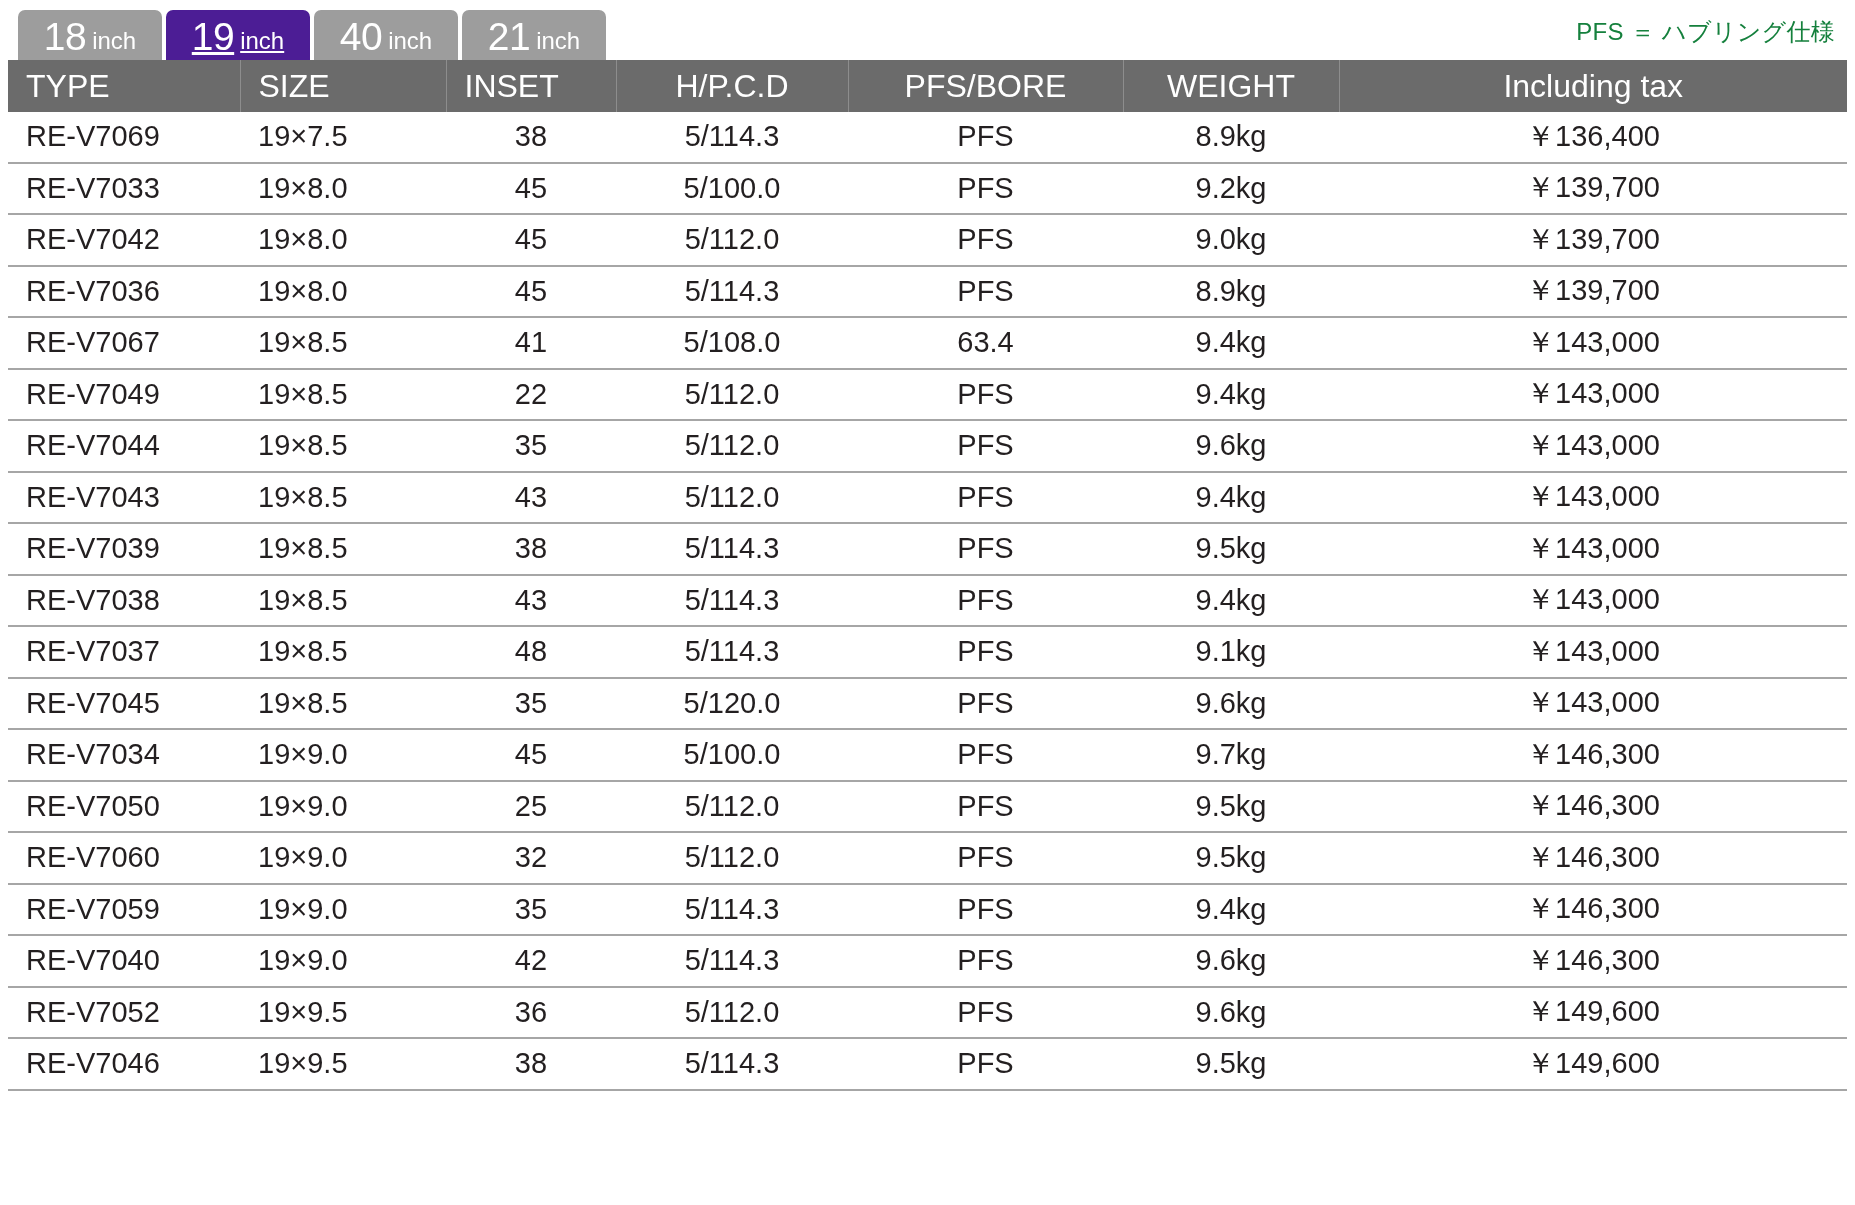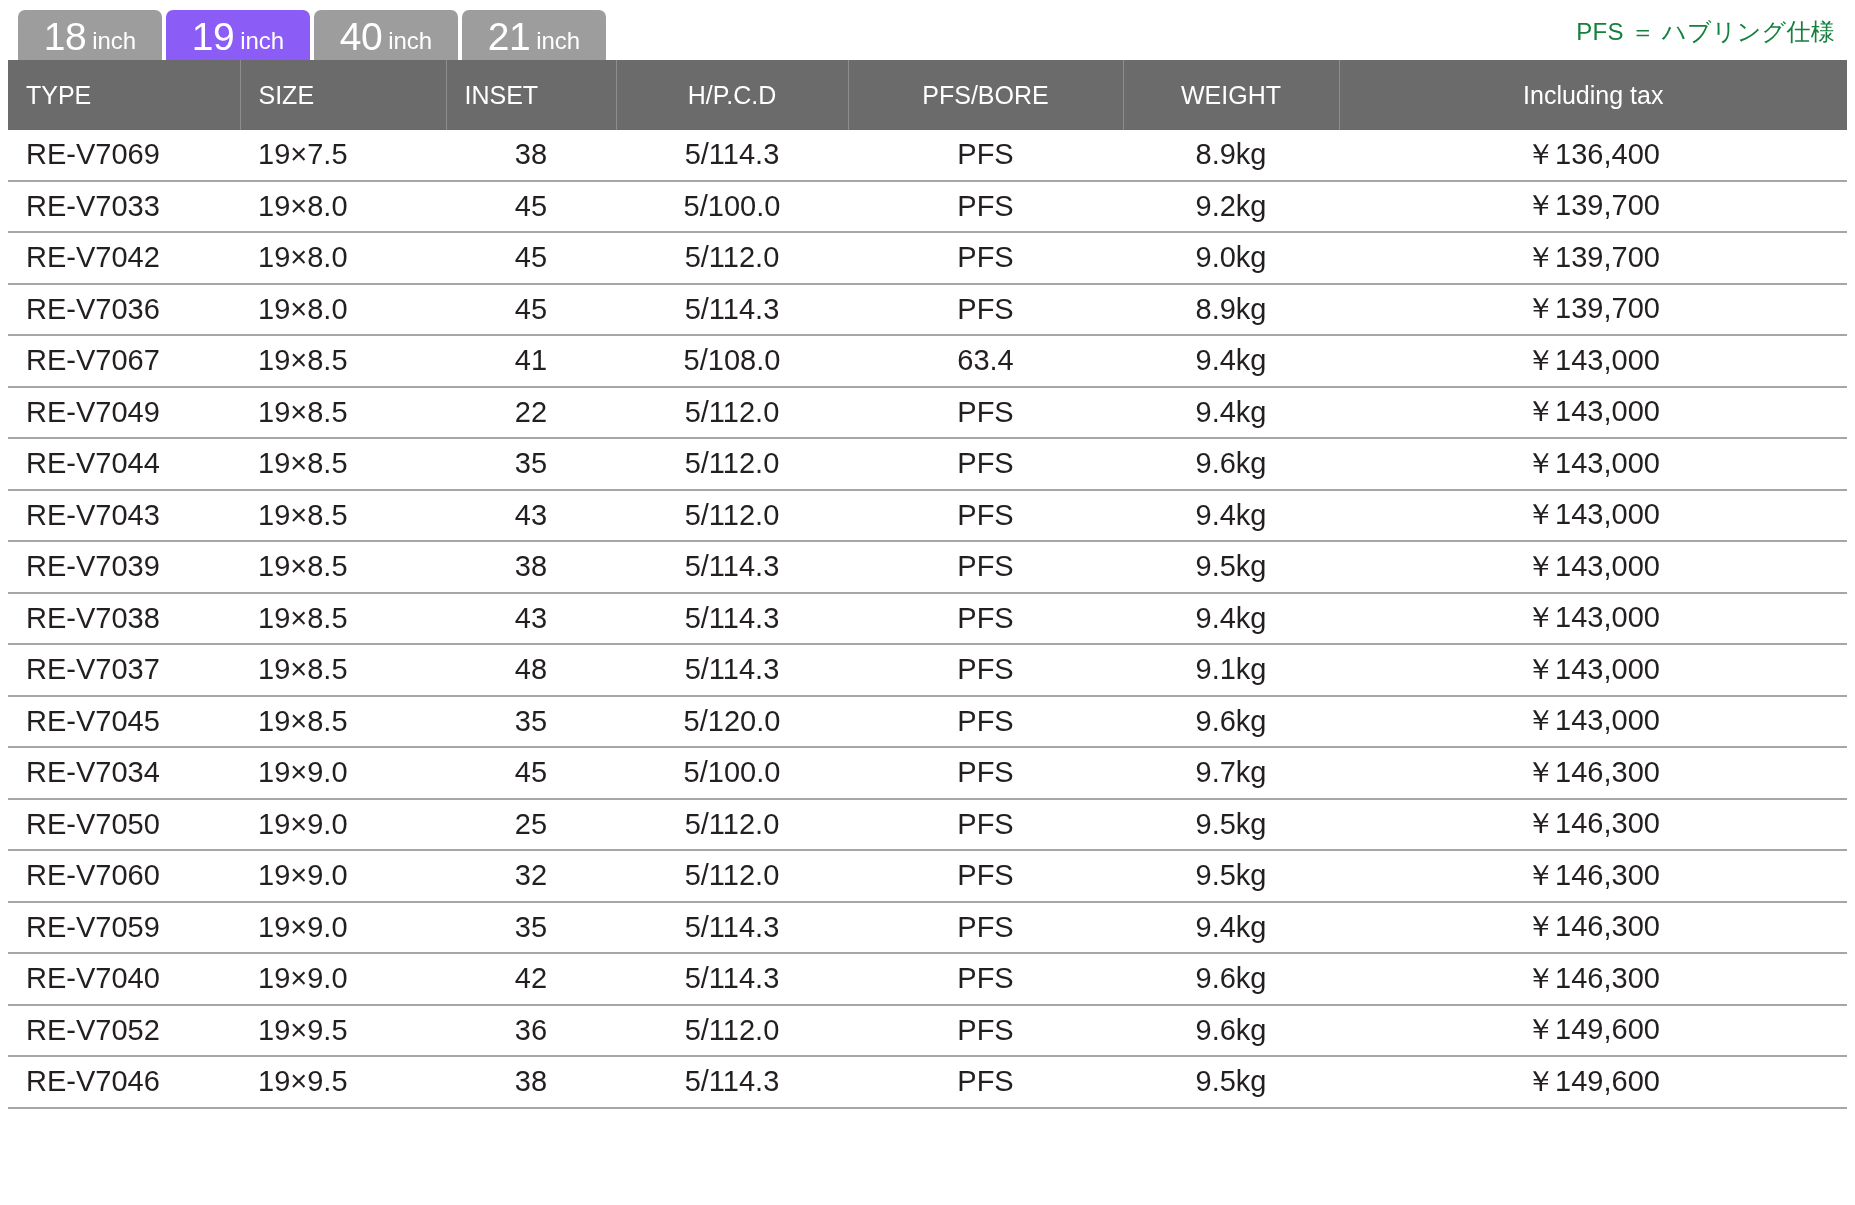"19" .tab.active { background: #8b5cf6 -> #4c1d95; text-decoration: none -> underline }
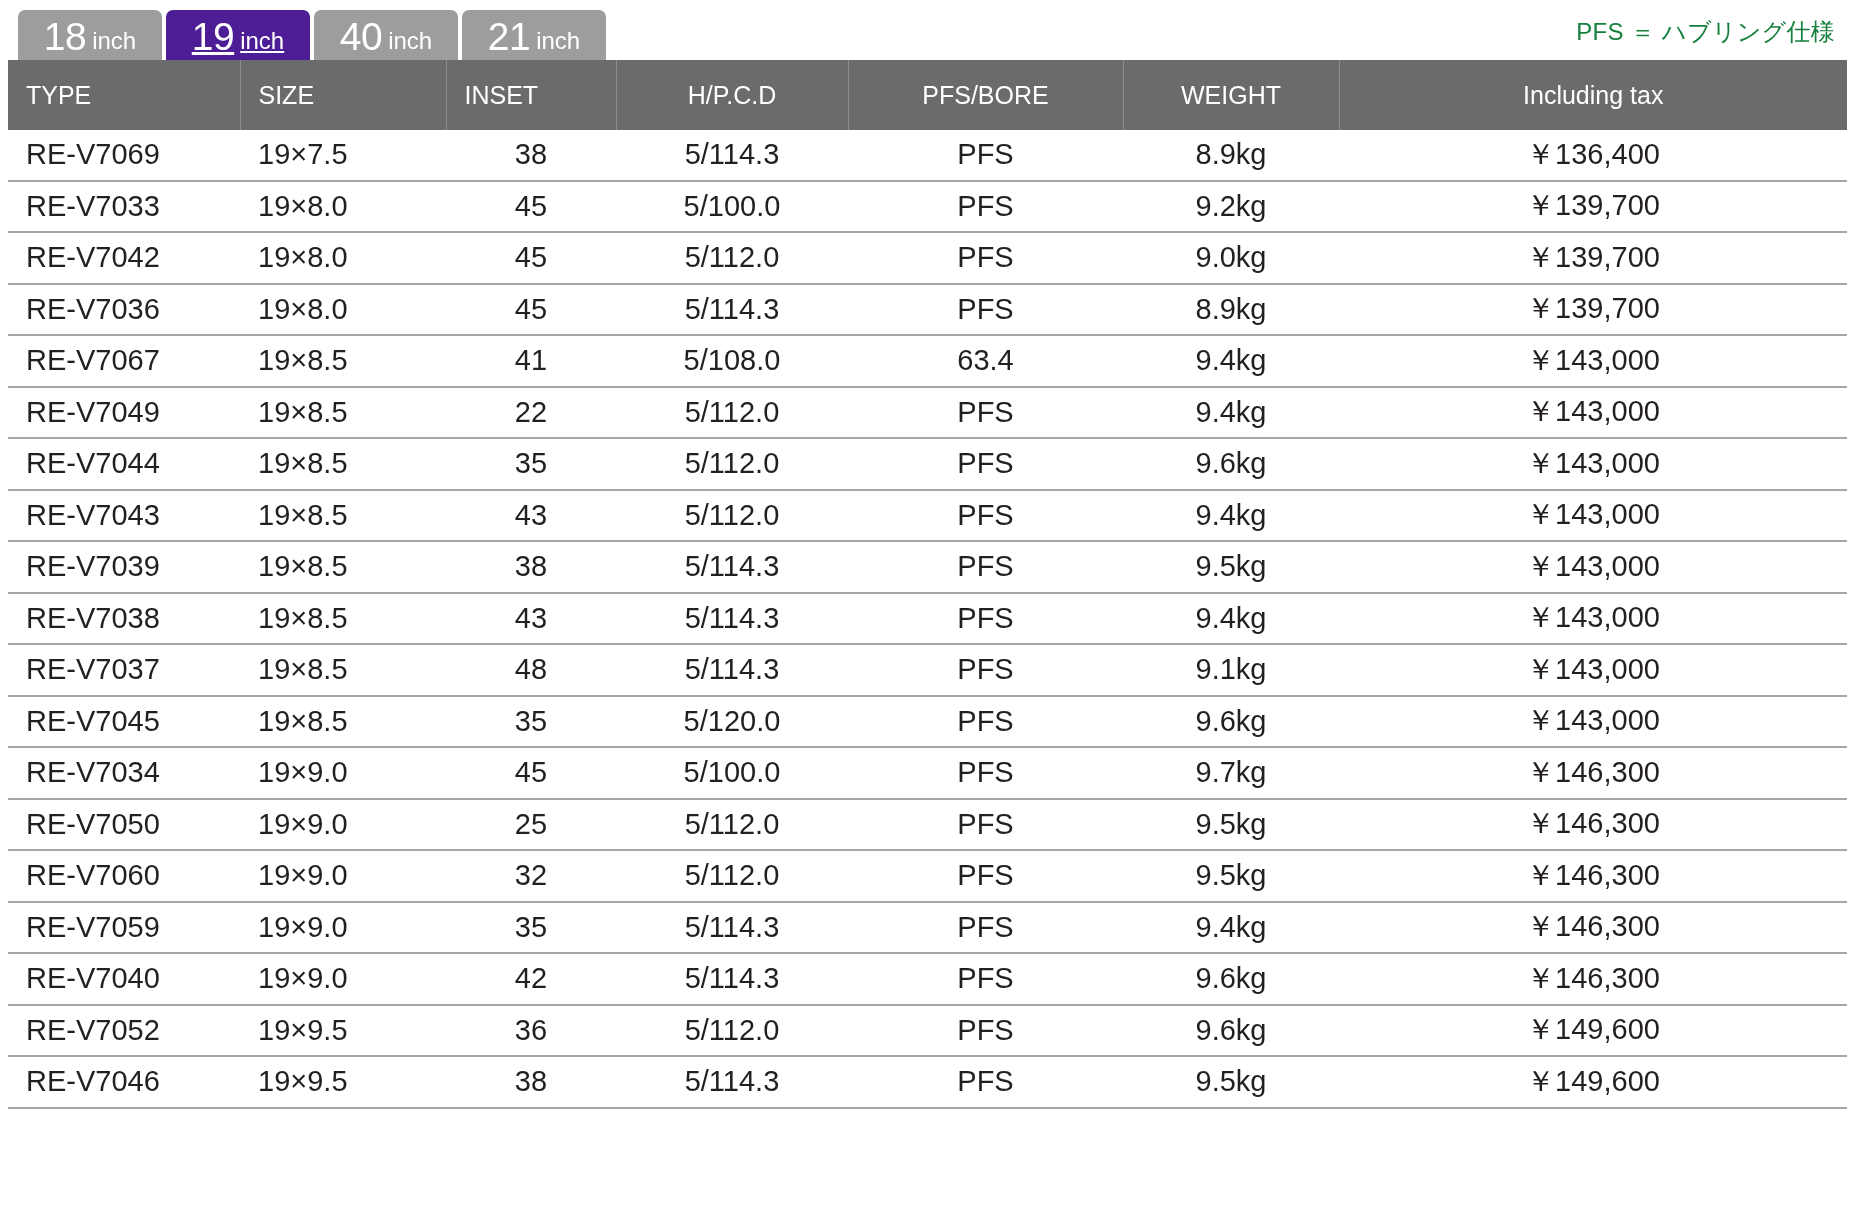"TYPE" table.spec thead th { font-size: 25px -> 32px; padding: 16px -> 7px }
